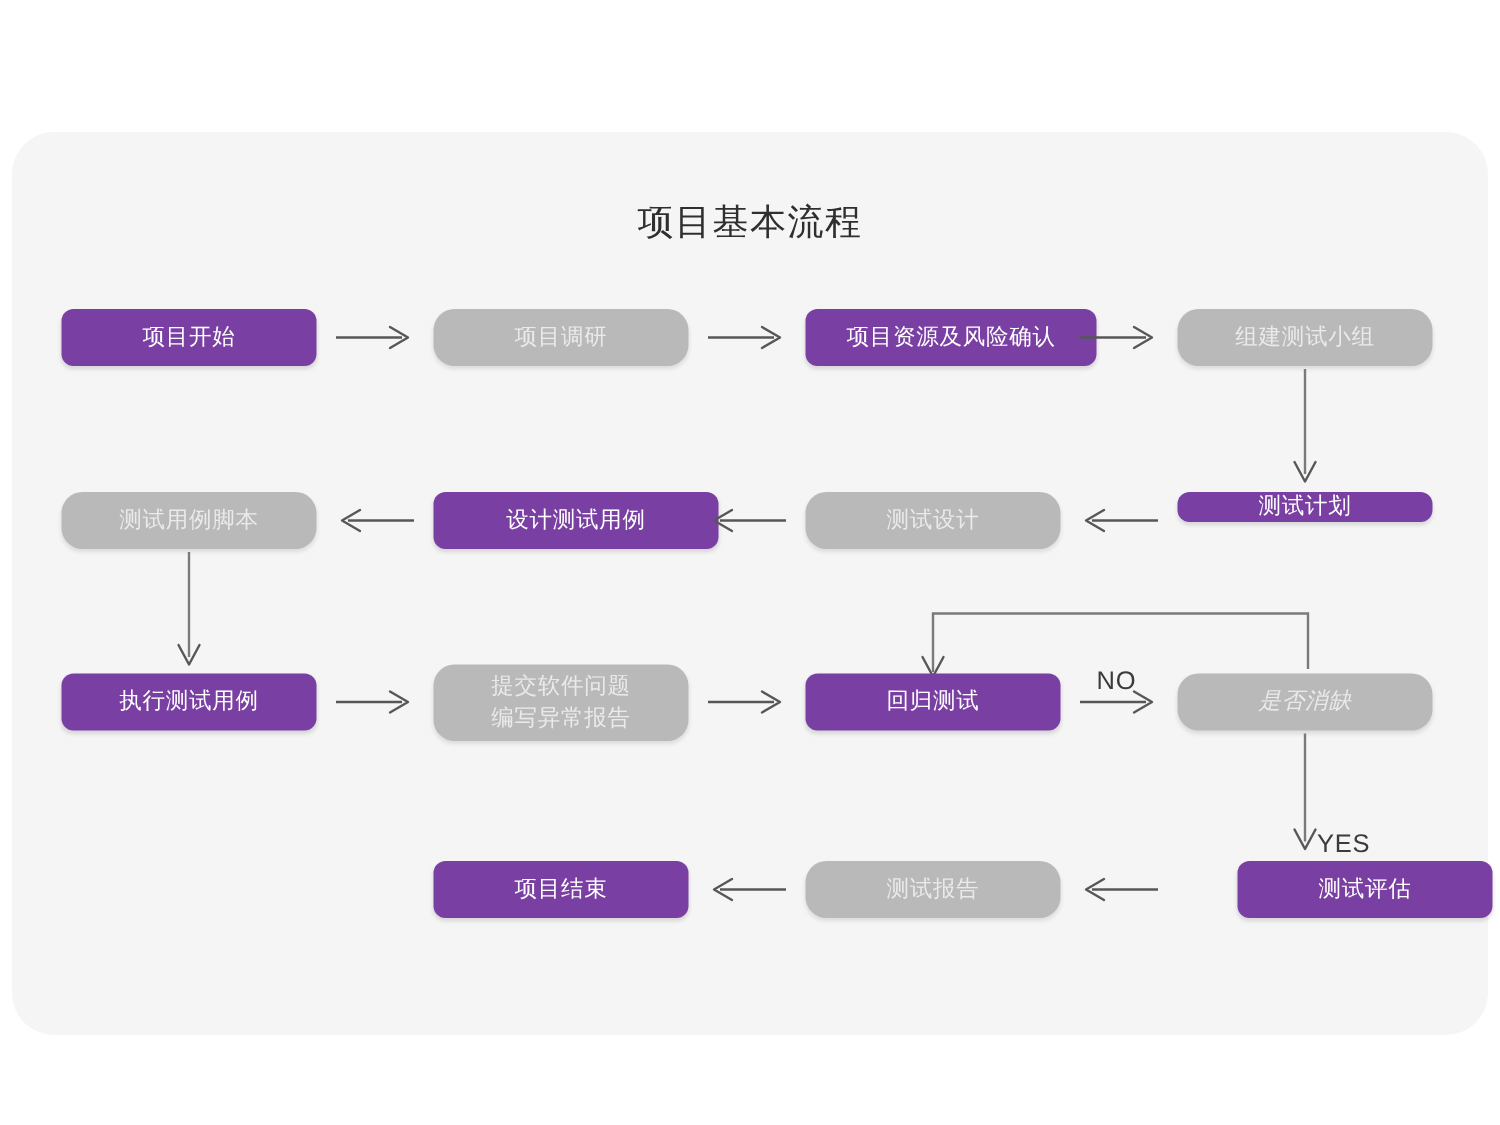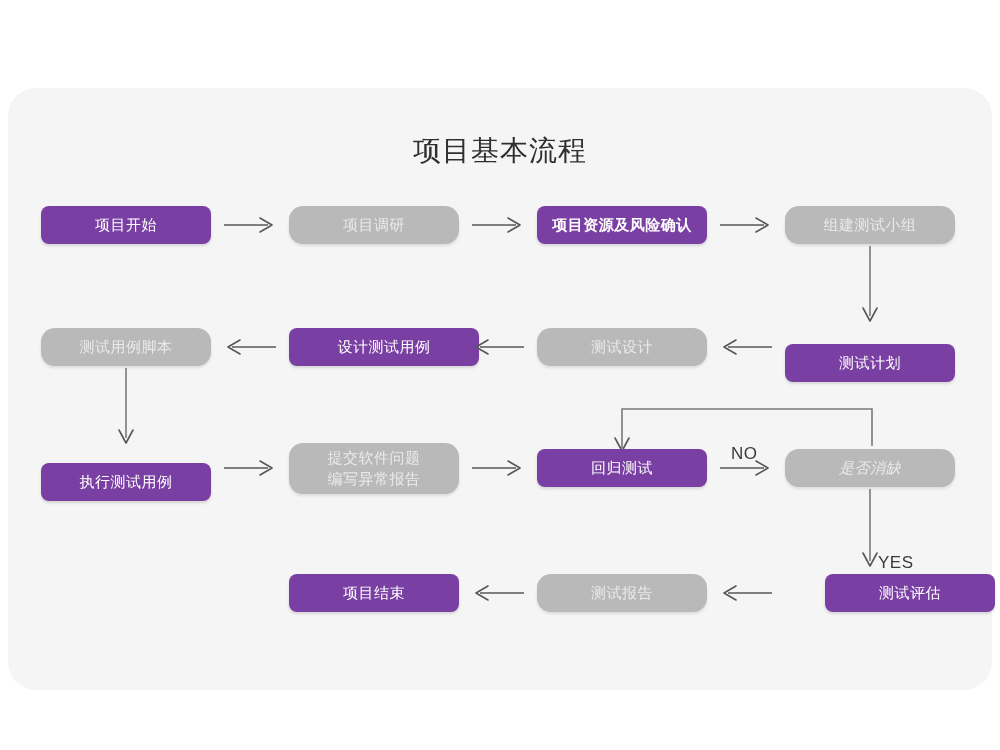"项目基本流程" .title { font-size: 28px -> 24px }
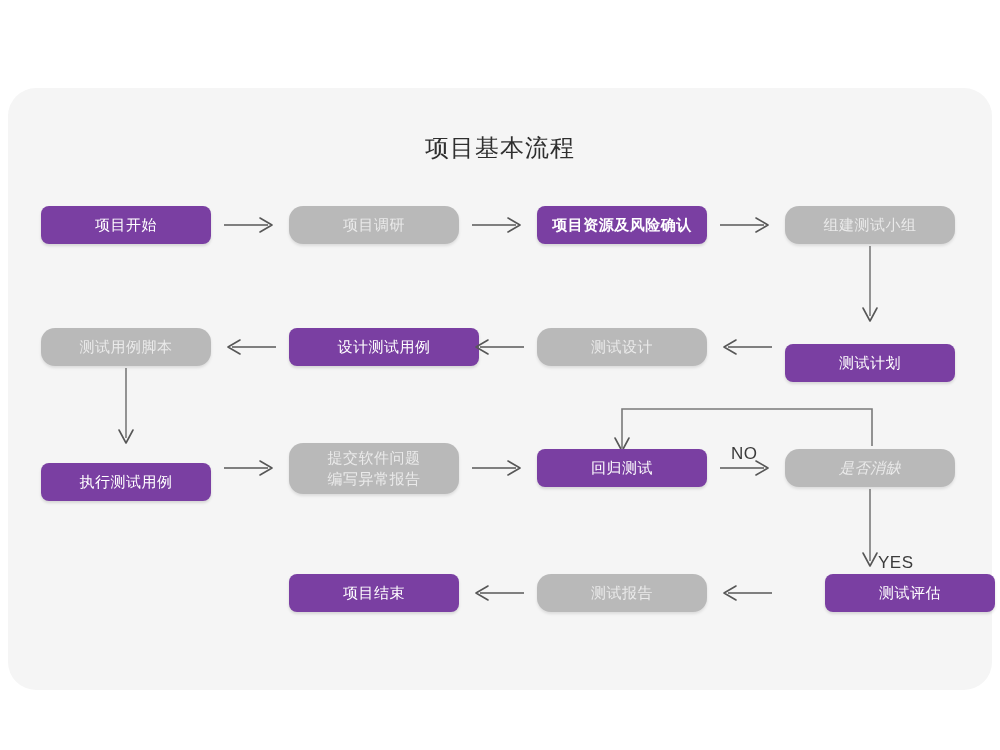"项目资源及风险确认" div.node { font-weight: bold -> none; width: 170px -> 194px }
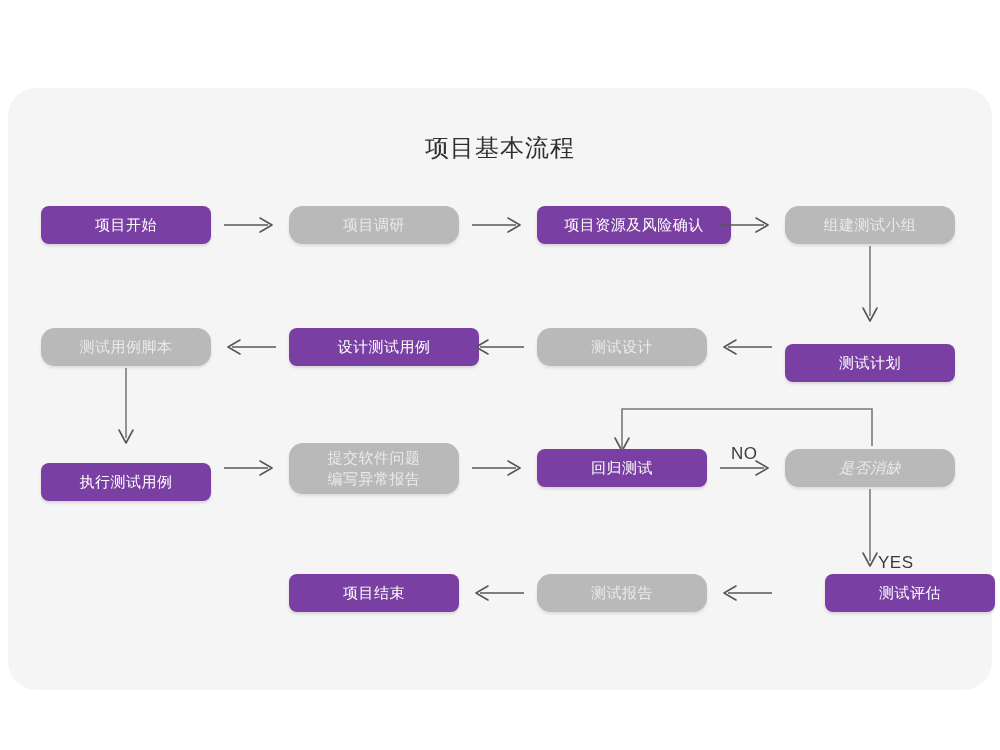"测试计划" div.node { height: 38px -> 20px; top: 344px -> 328px }
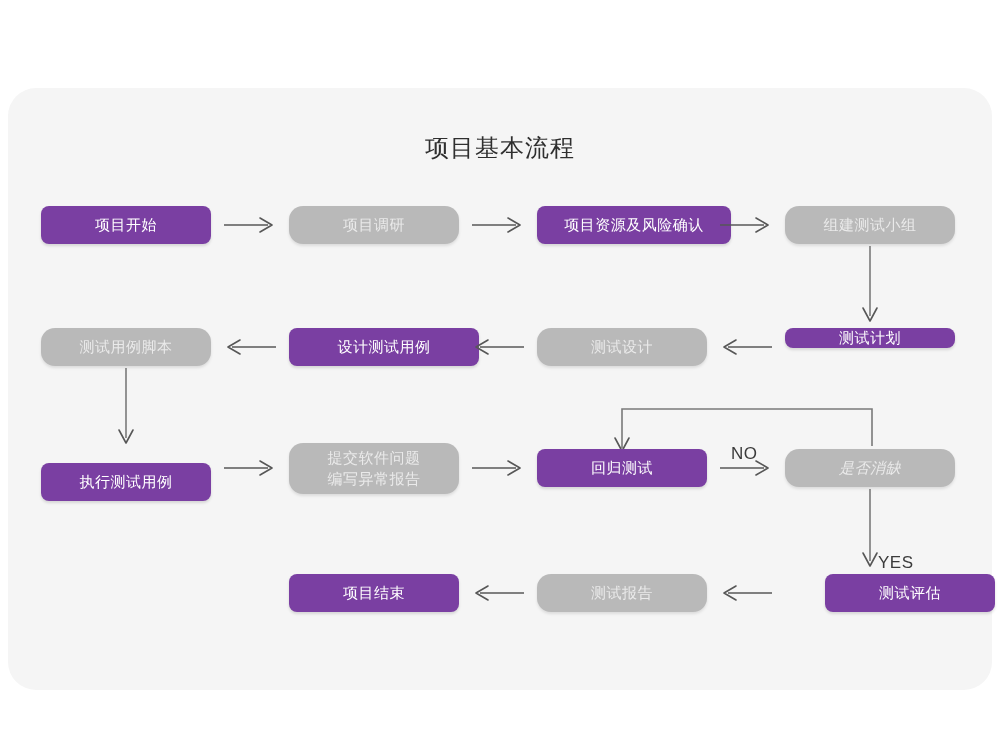"执行测试用例" div.node { margin-top: 14px -> none }
